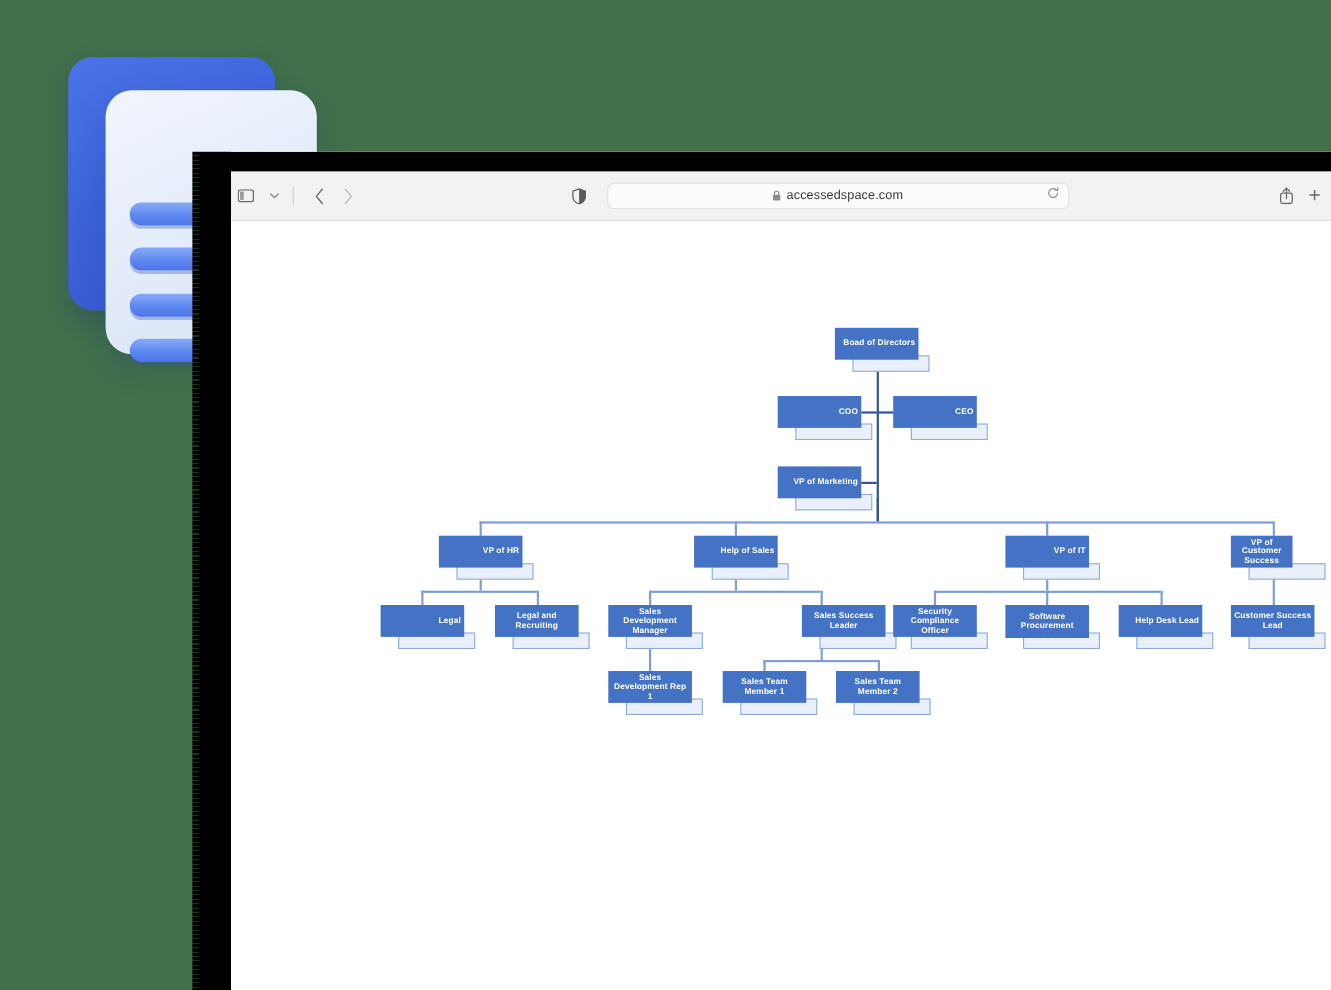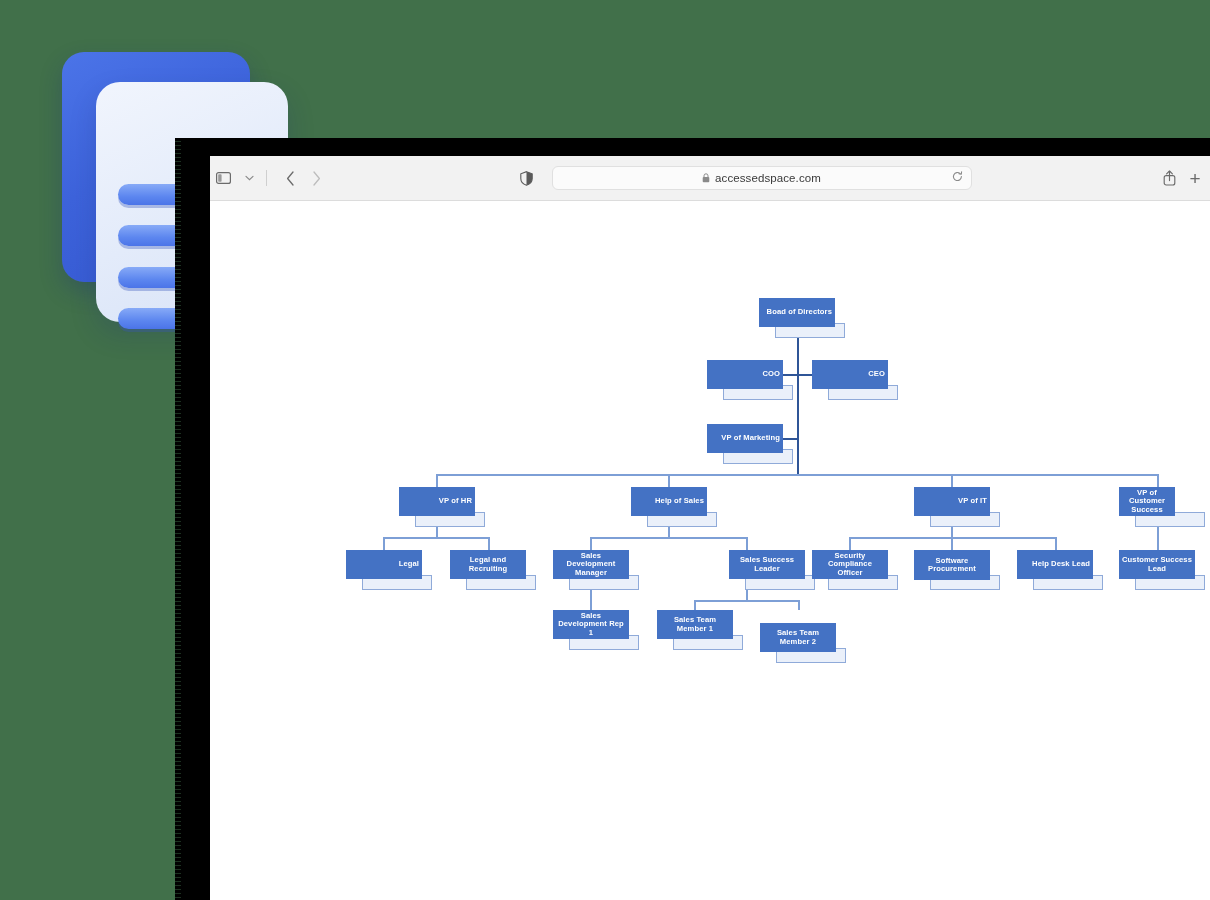"Sales Team Member 2" div.node { top: 422px -> 409px }
